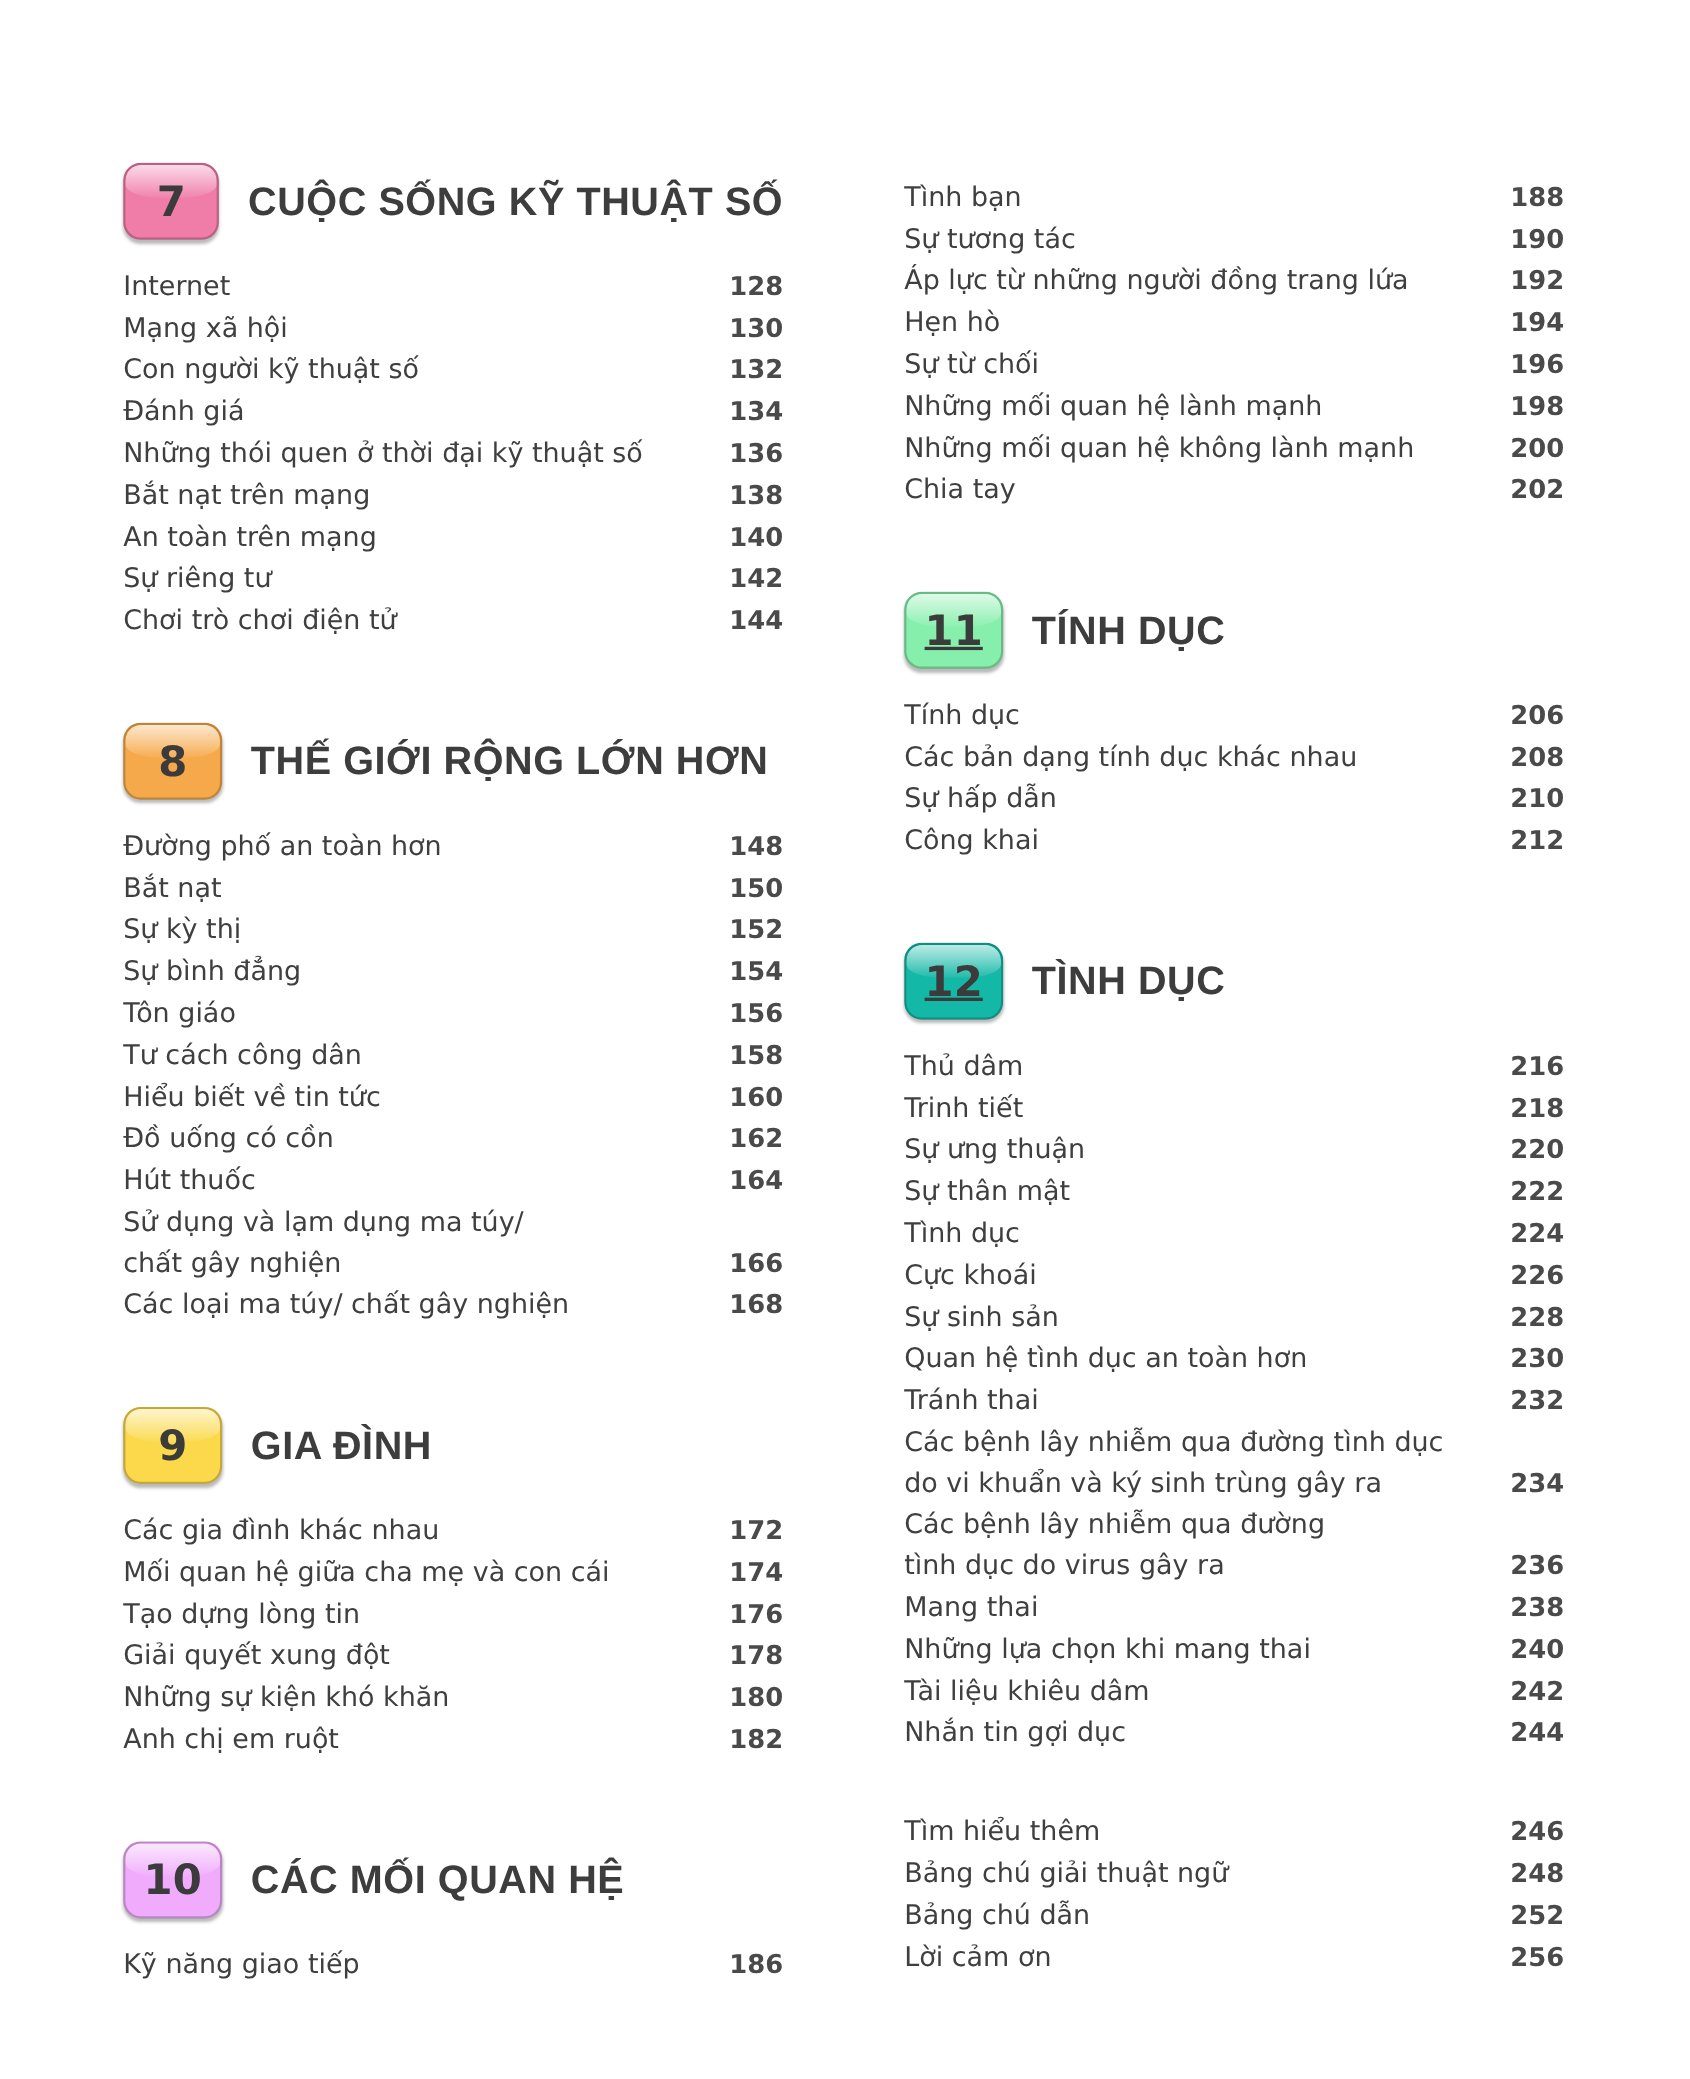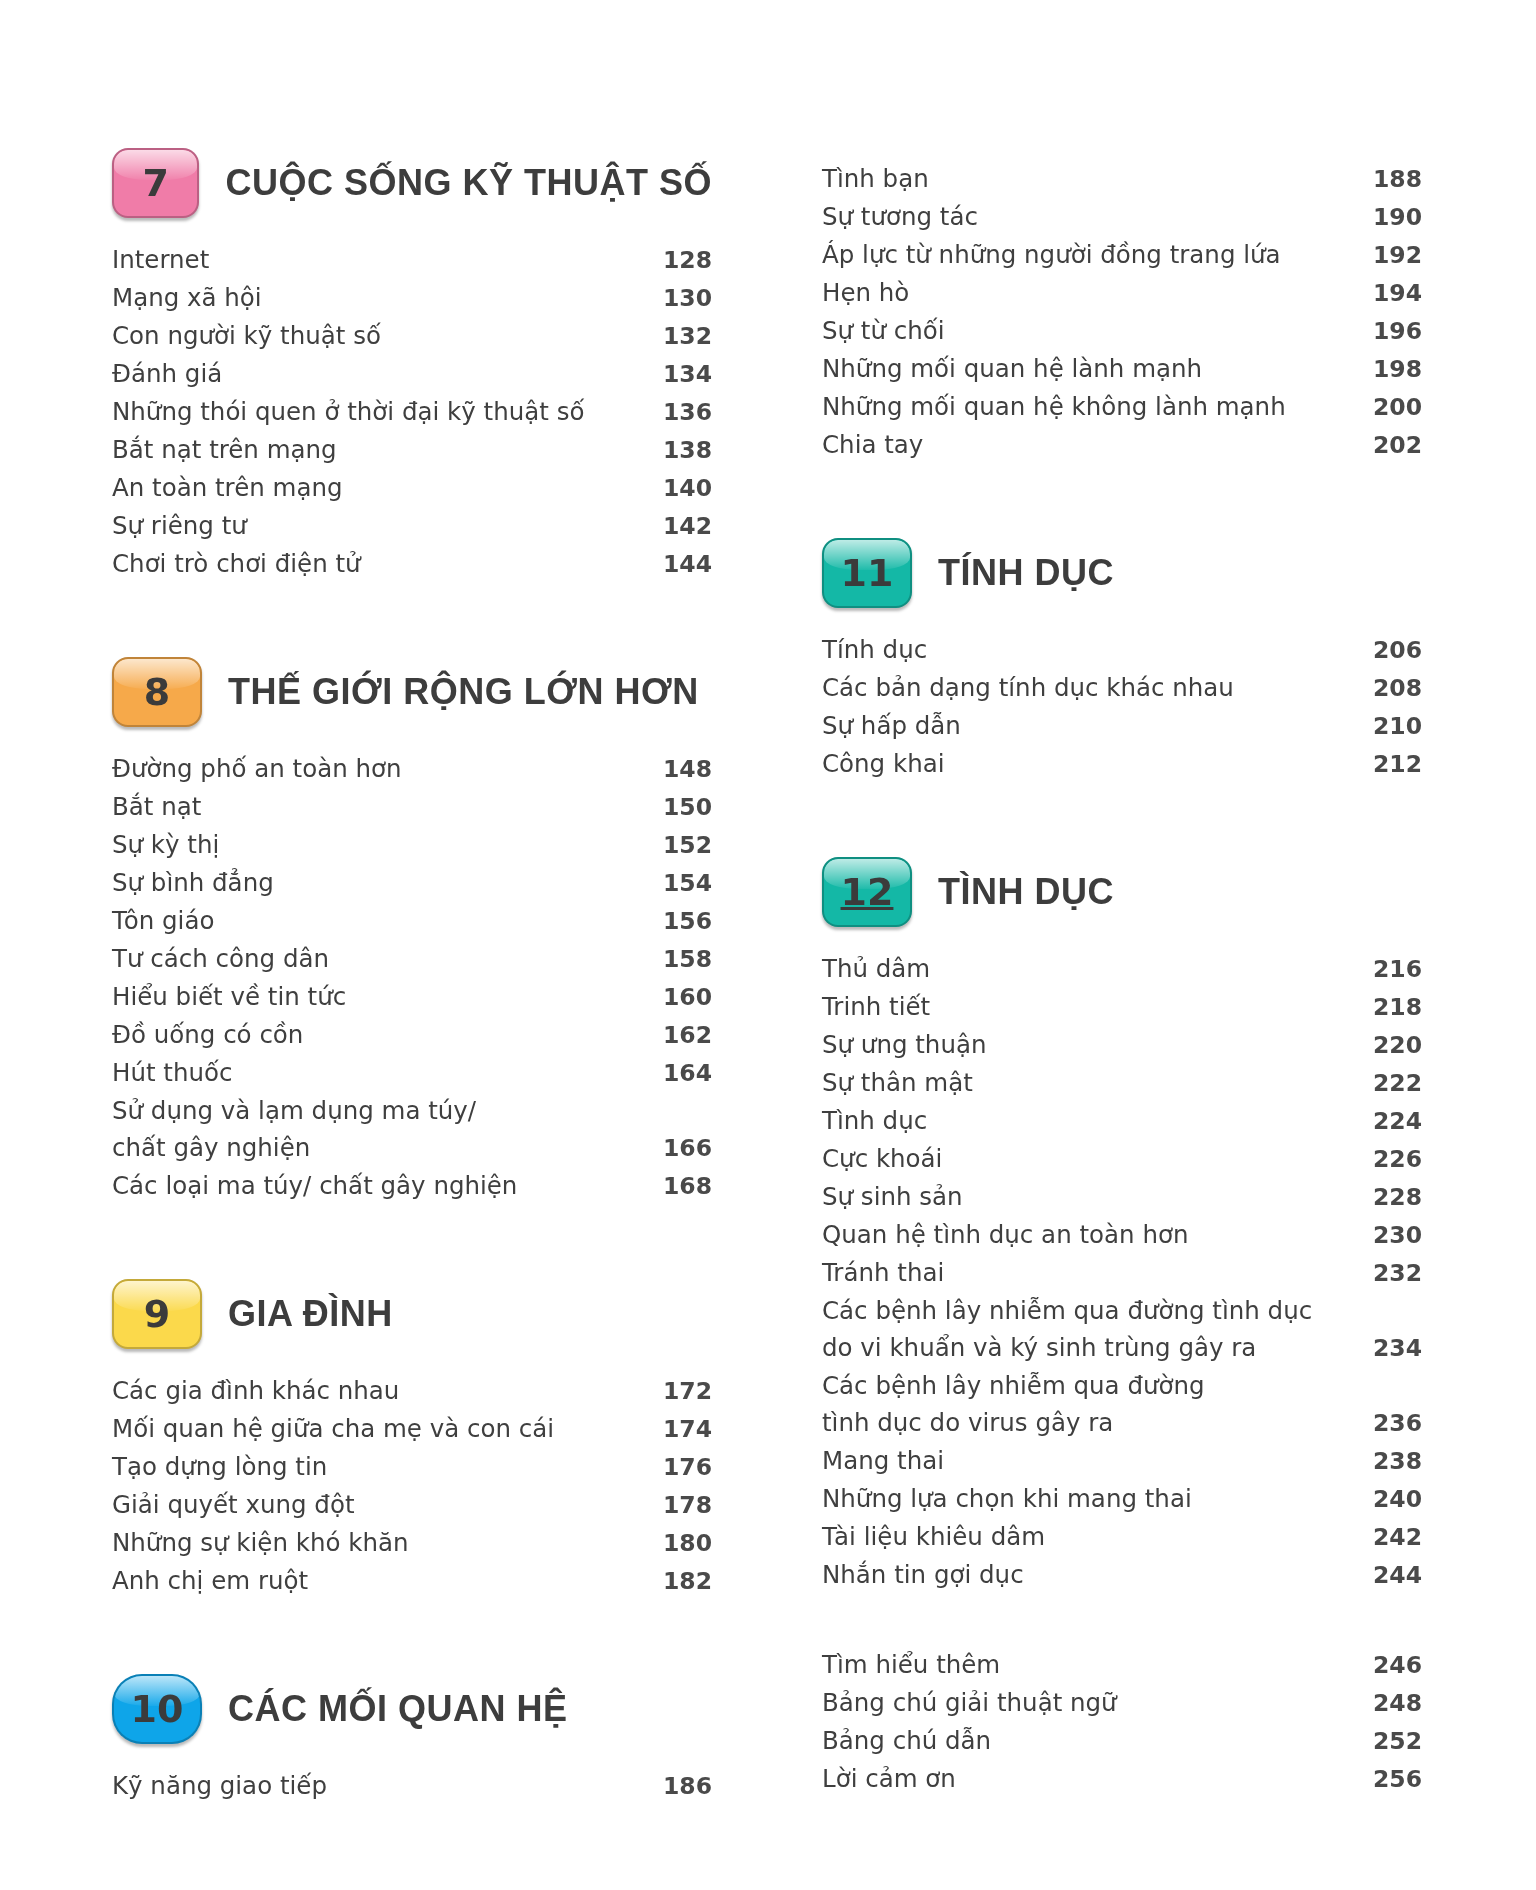"11" div.badge { background: #14b8a6 -> #86efac; text-decoration: none -> underline }
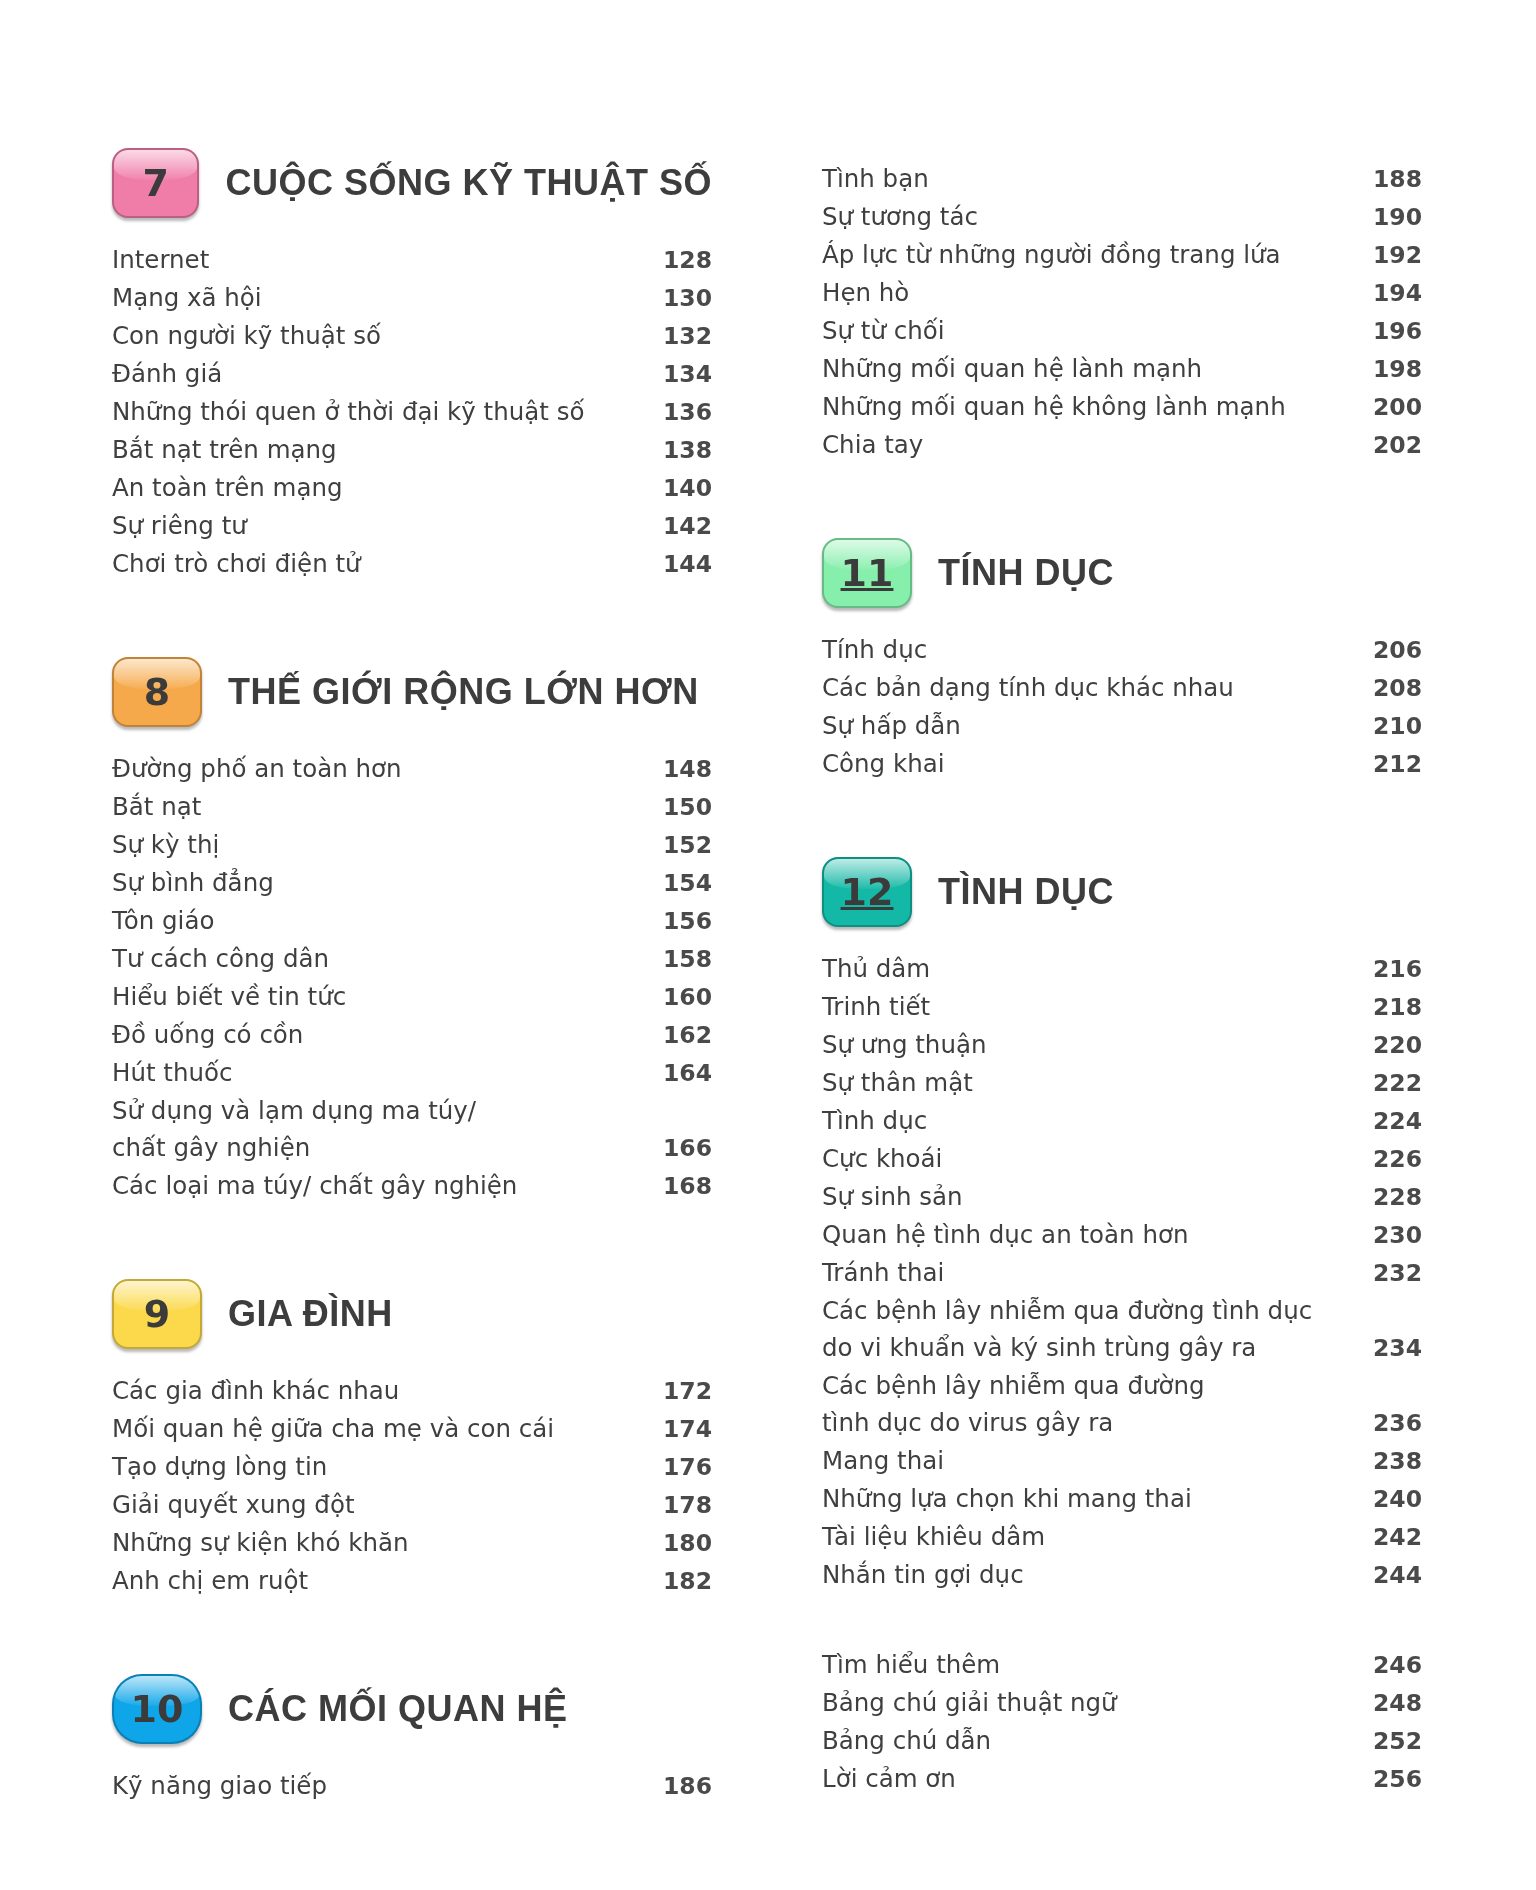"10" div.badge { background: #0ea5e9 -> #f0abfc; border-radius: 30px -> none }
